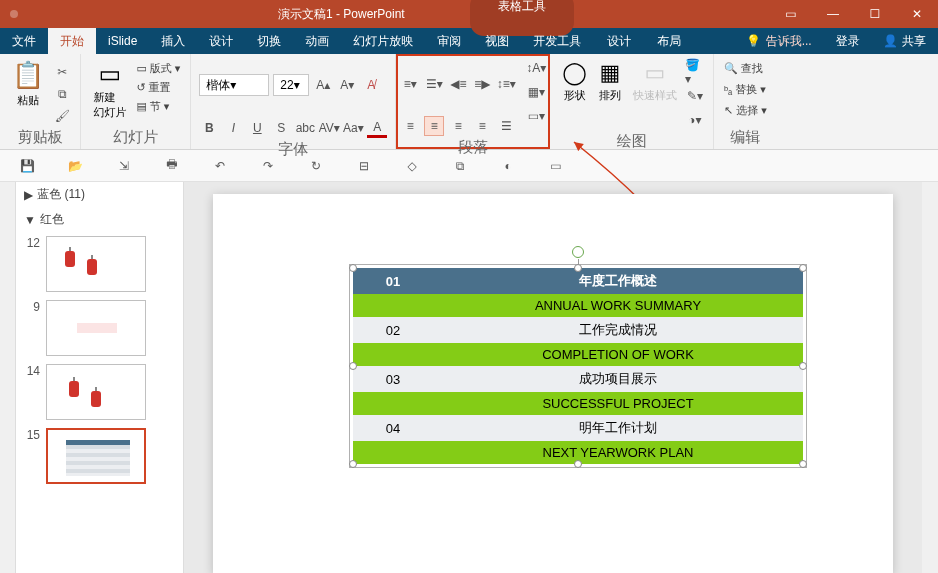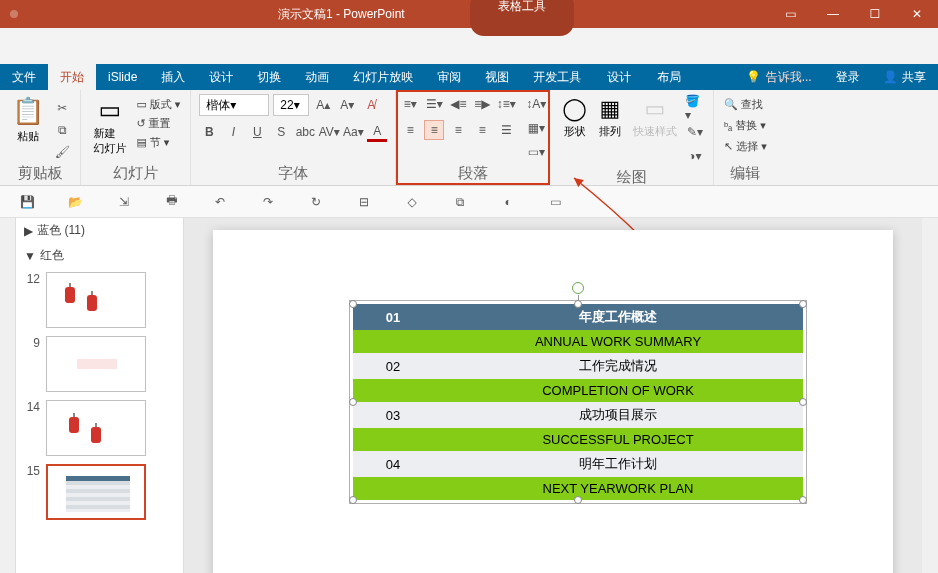"文件" .menubar { background: #0369a1 -> #0c4a6e; margin-top: 36px -> none }
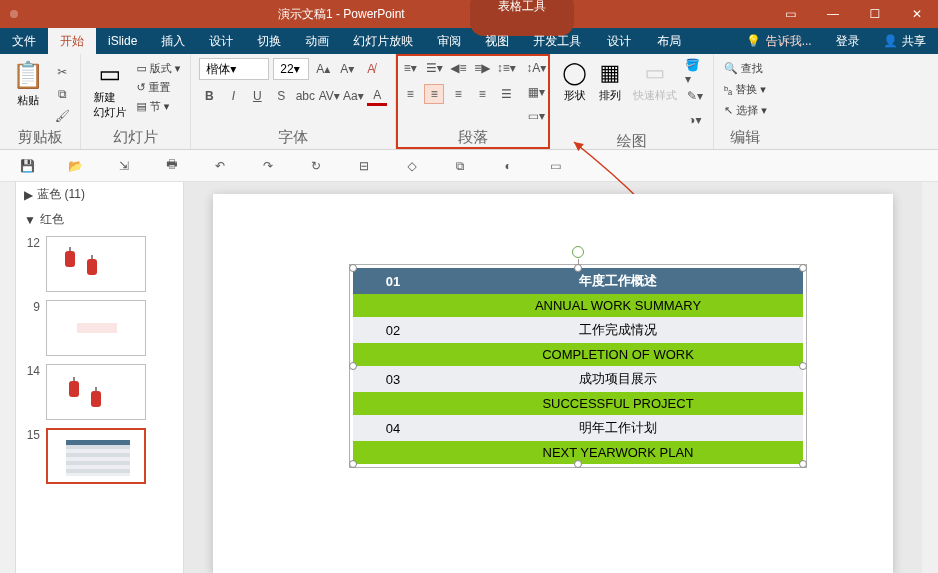"楷体" .rrow { margin-top: none -> 16px }
